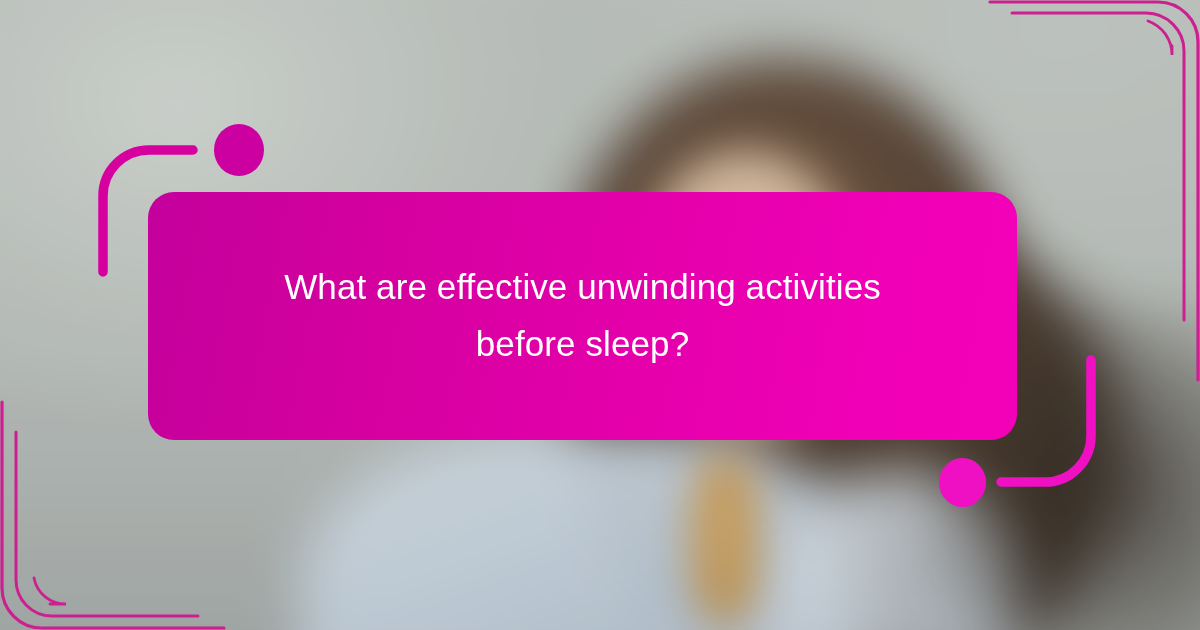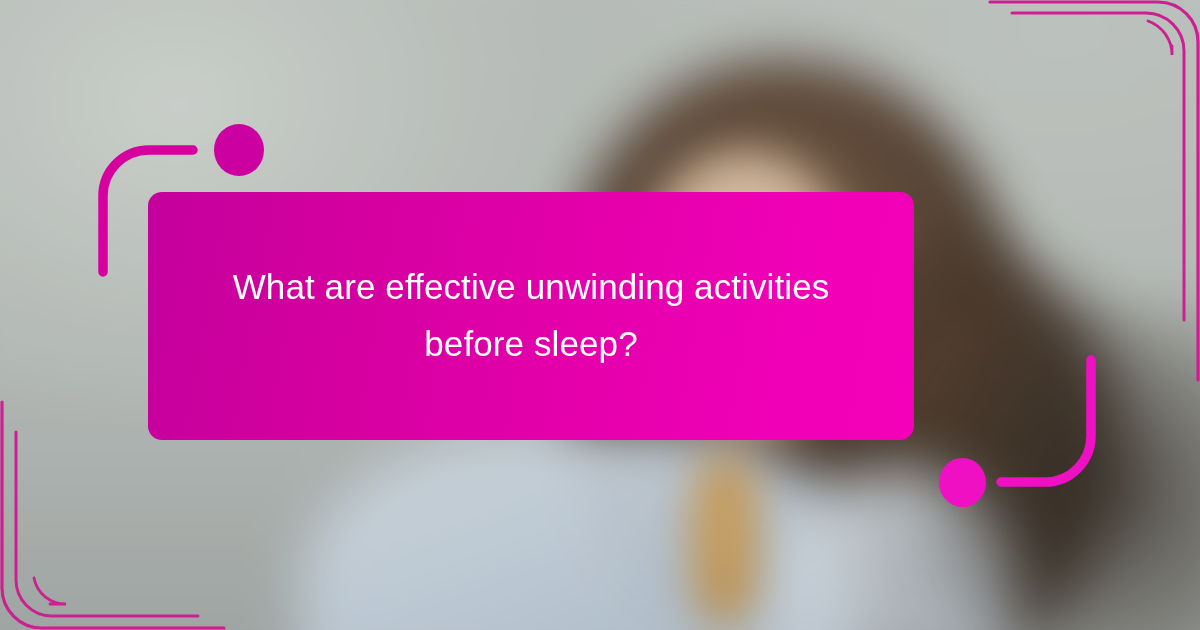"What are effective unwinding activities" .banner { border-radius: 14px -> 26px; width: 766px -> 869px }
